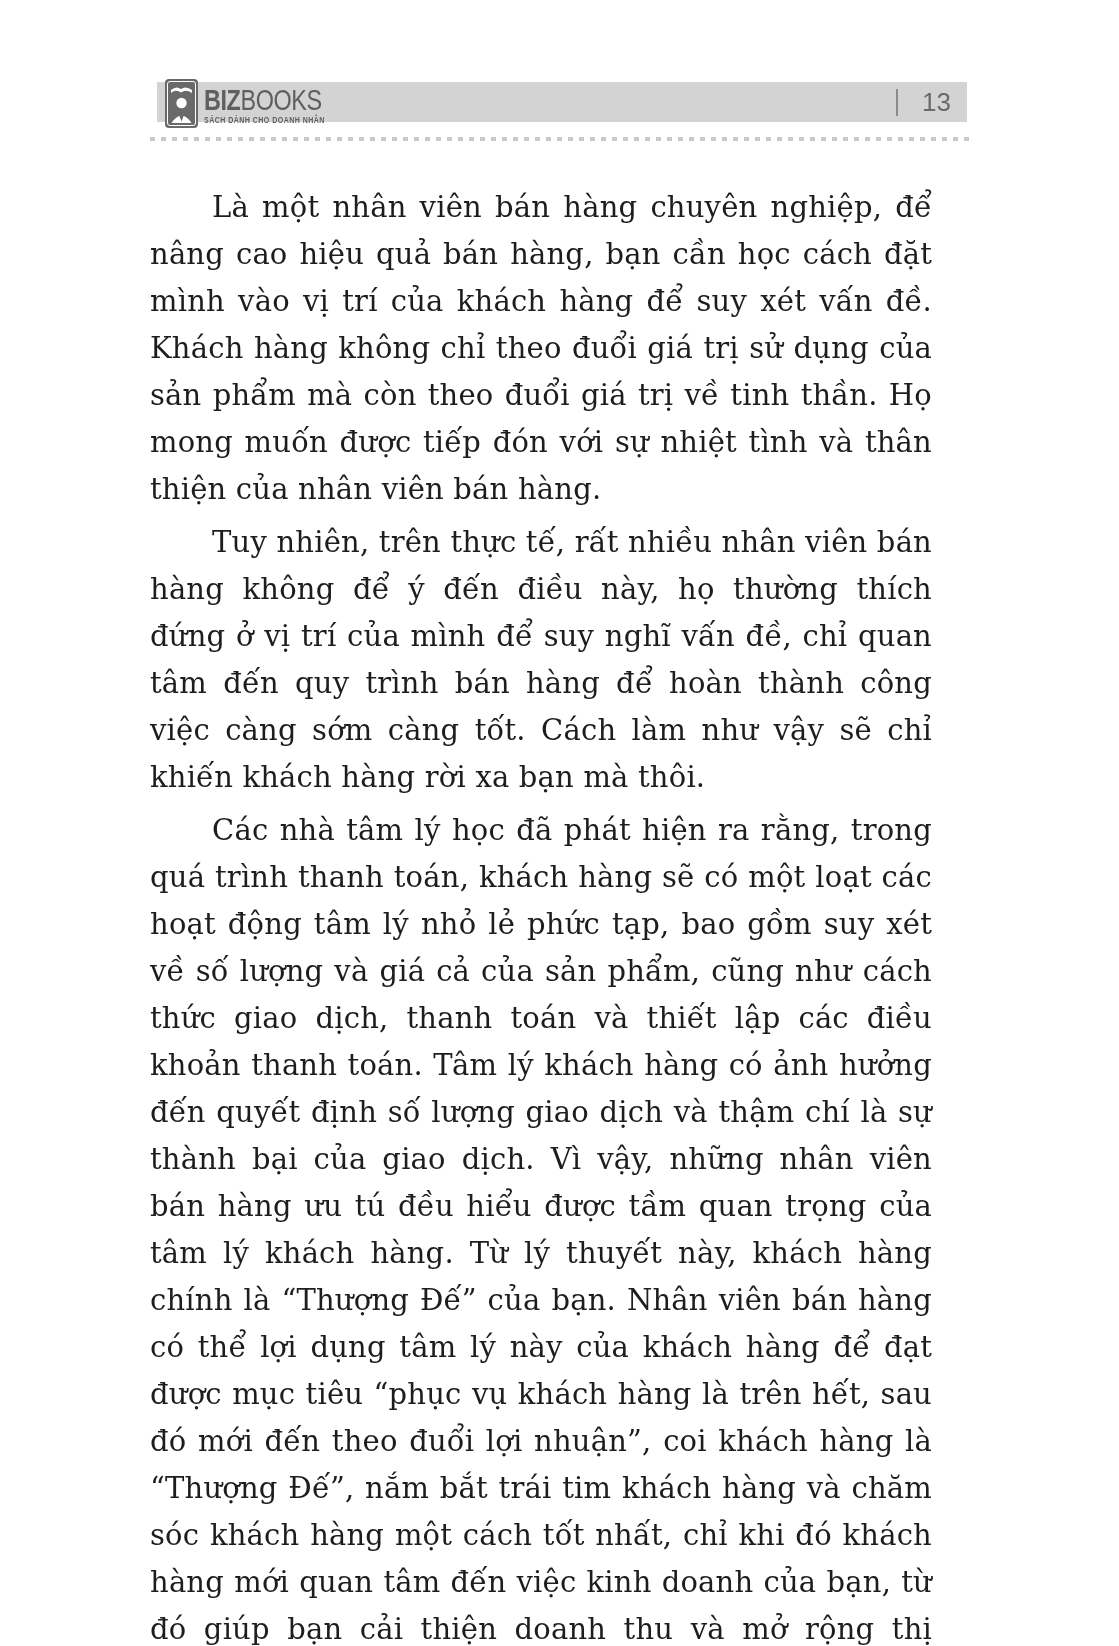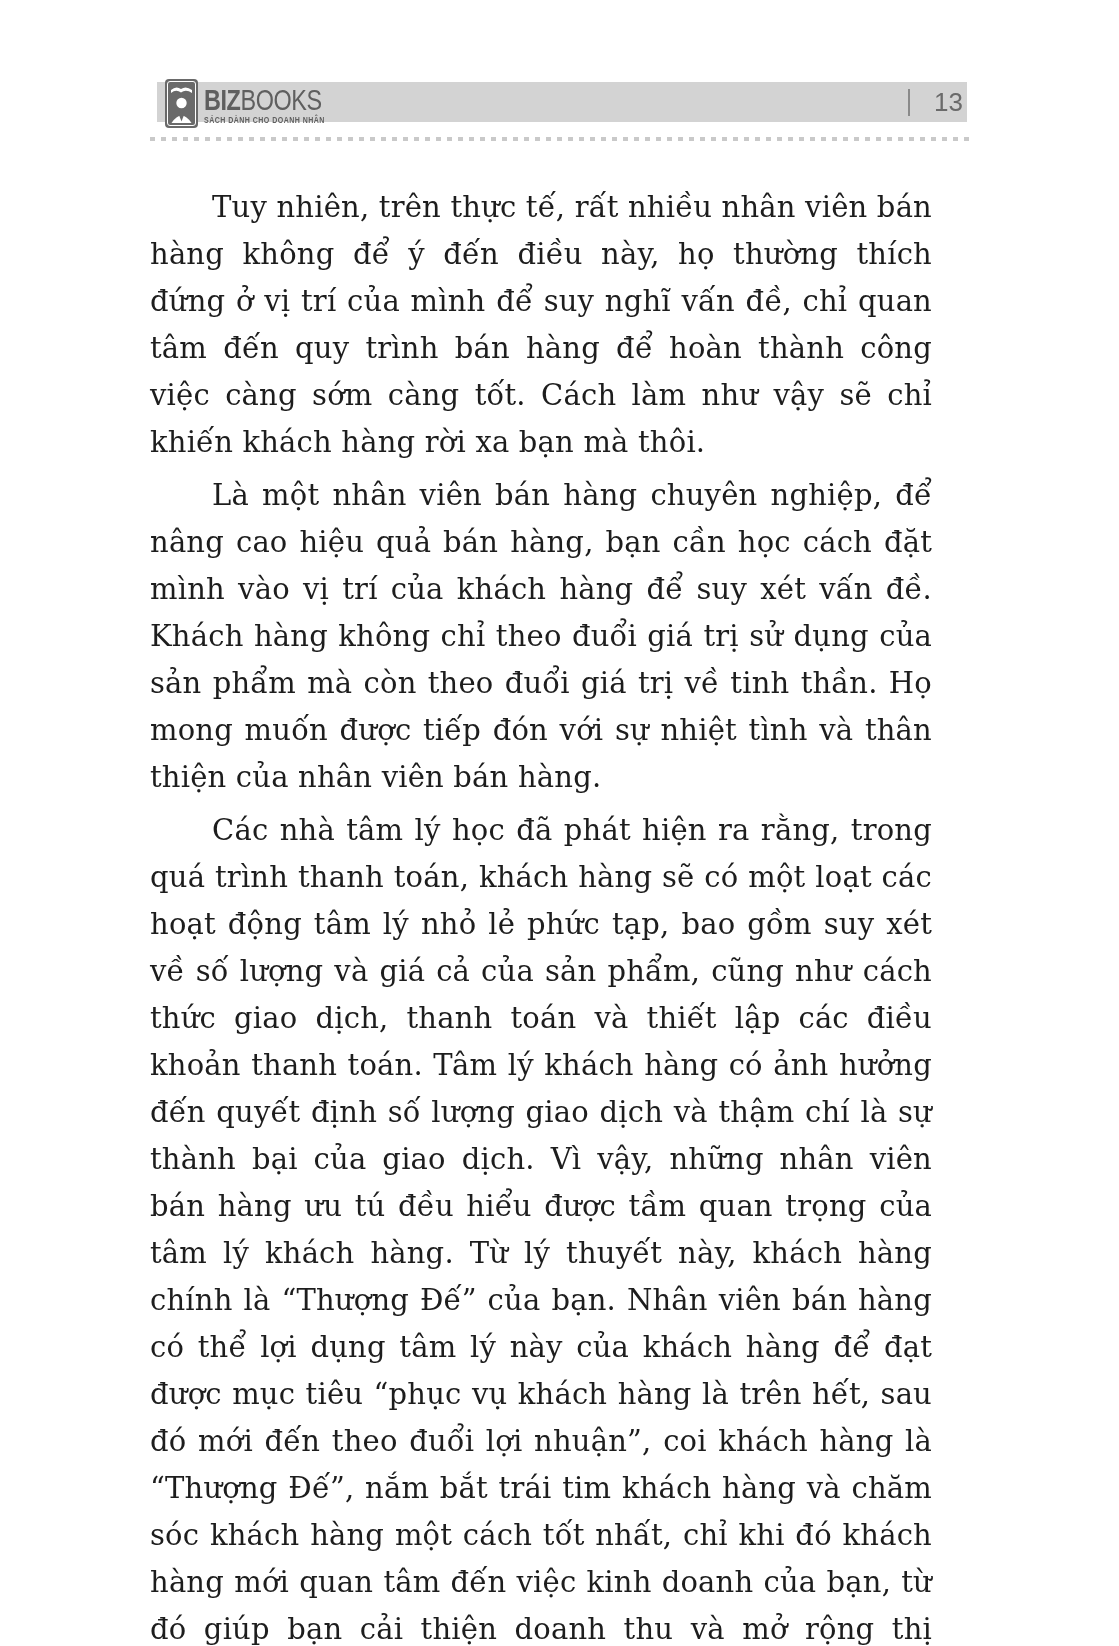"13" .page-number { margin-right: 4px -> 16px }
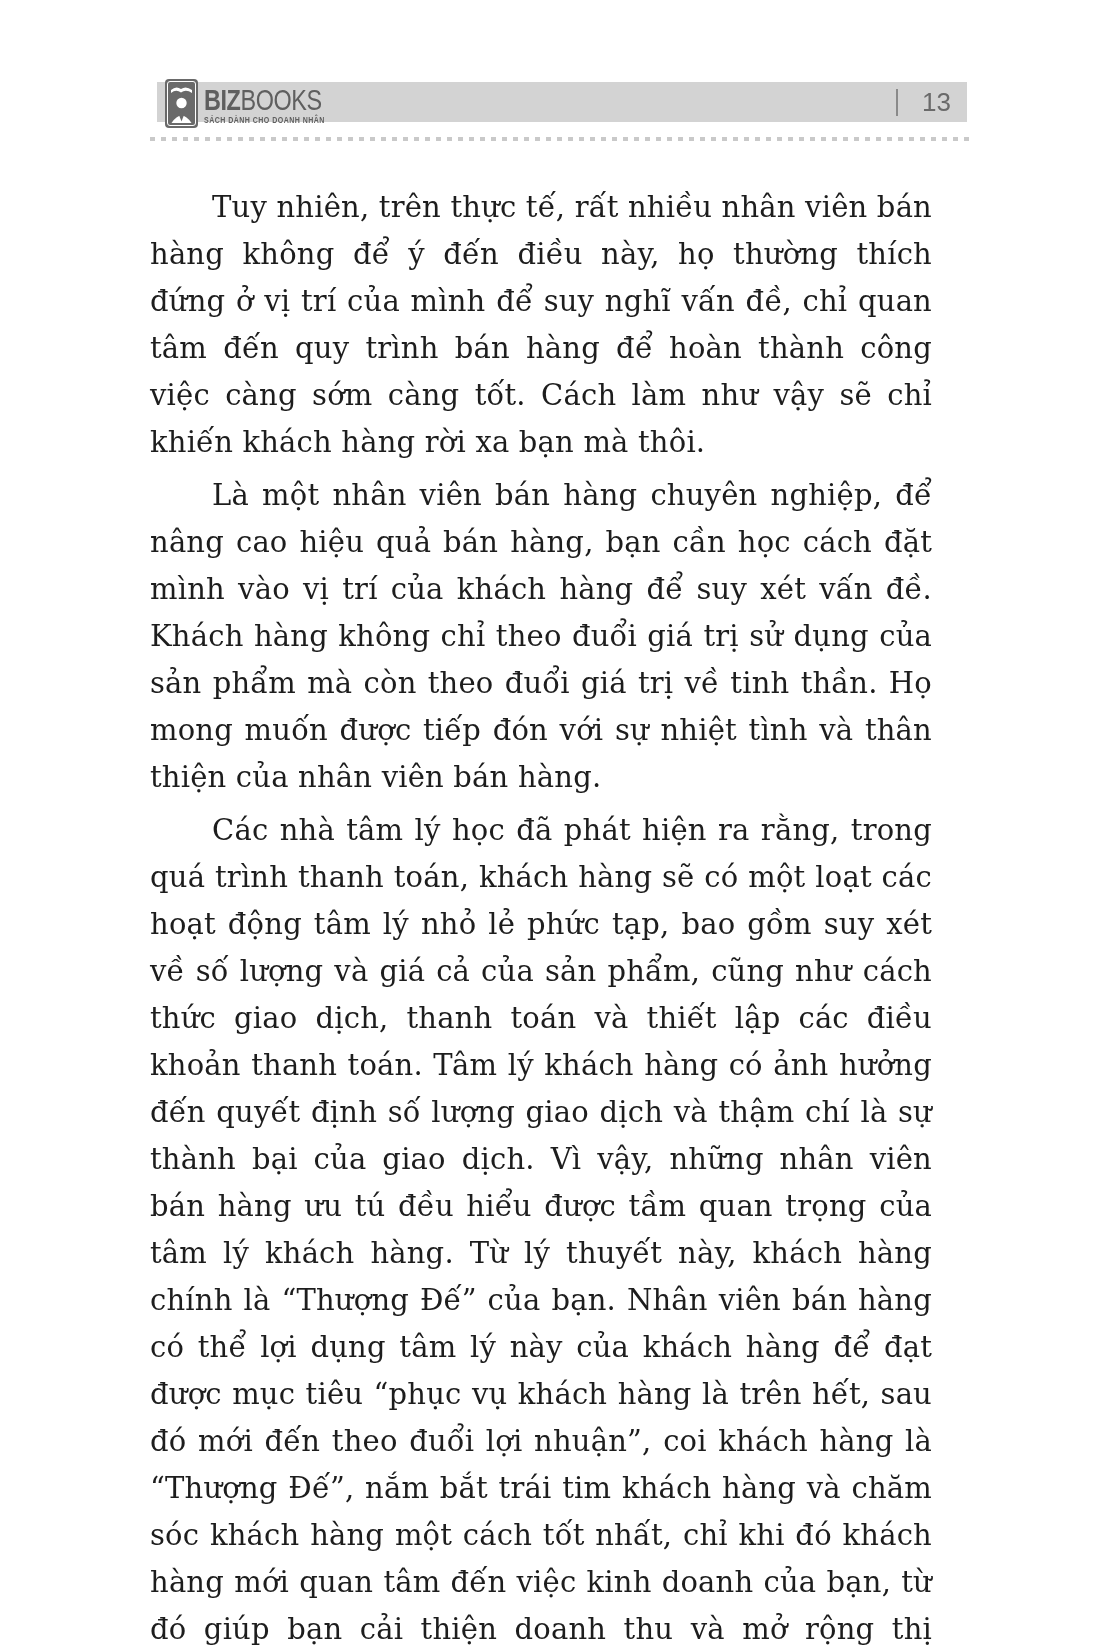"Tuy nhiên, trên thực tế," p { order: before "Là một nhân viên bán" -> after "Là một nhân viên bán" }
